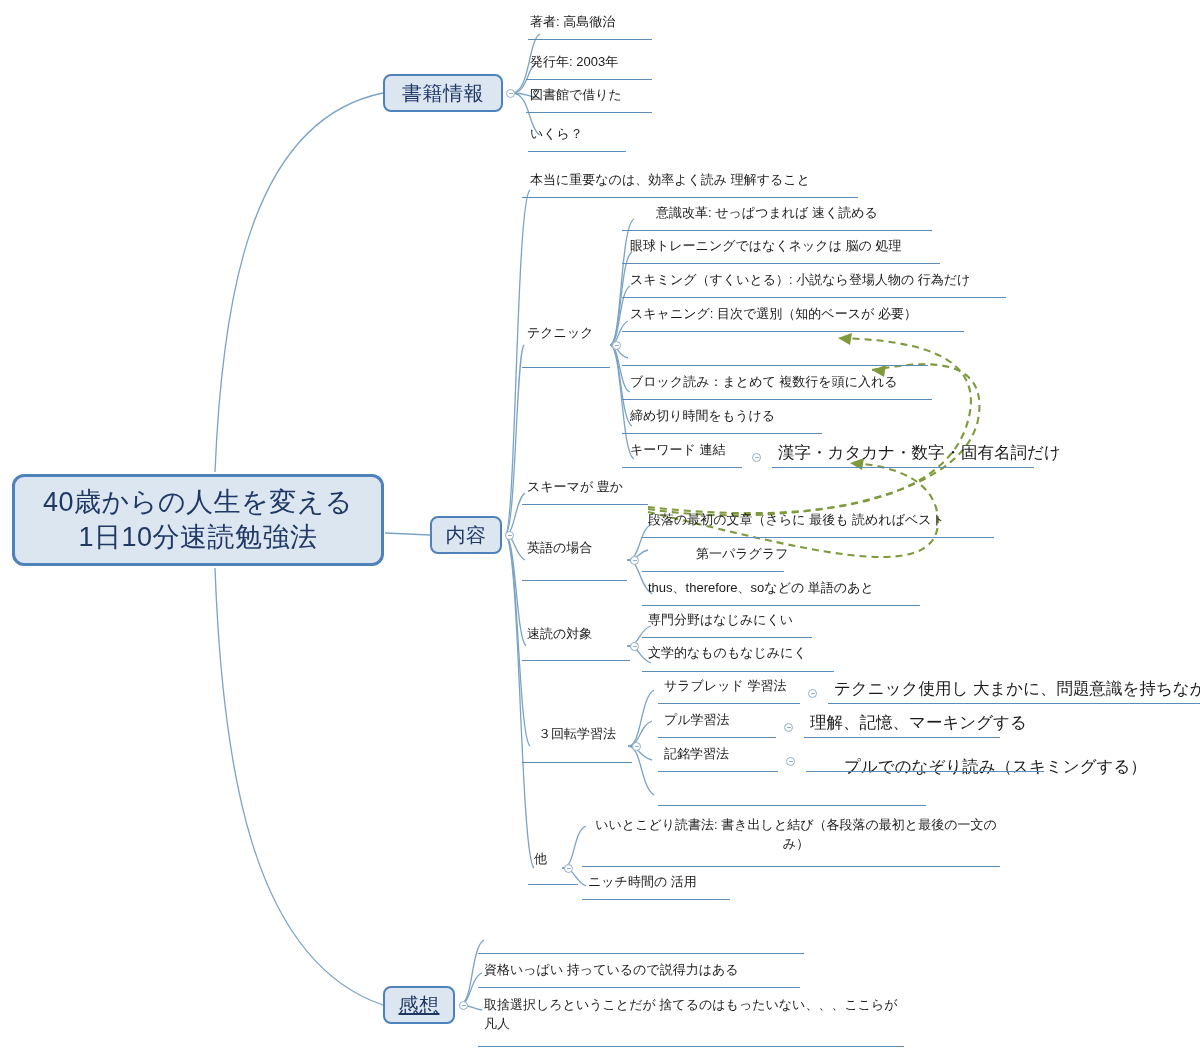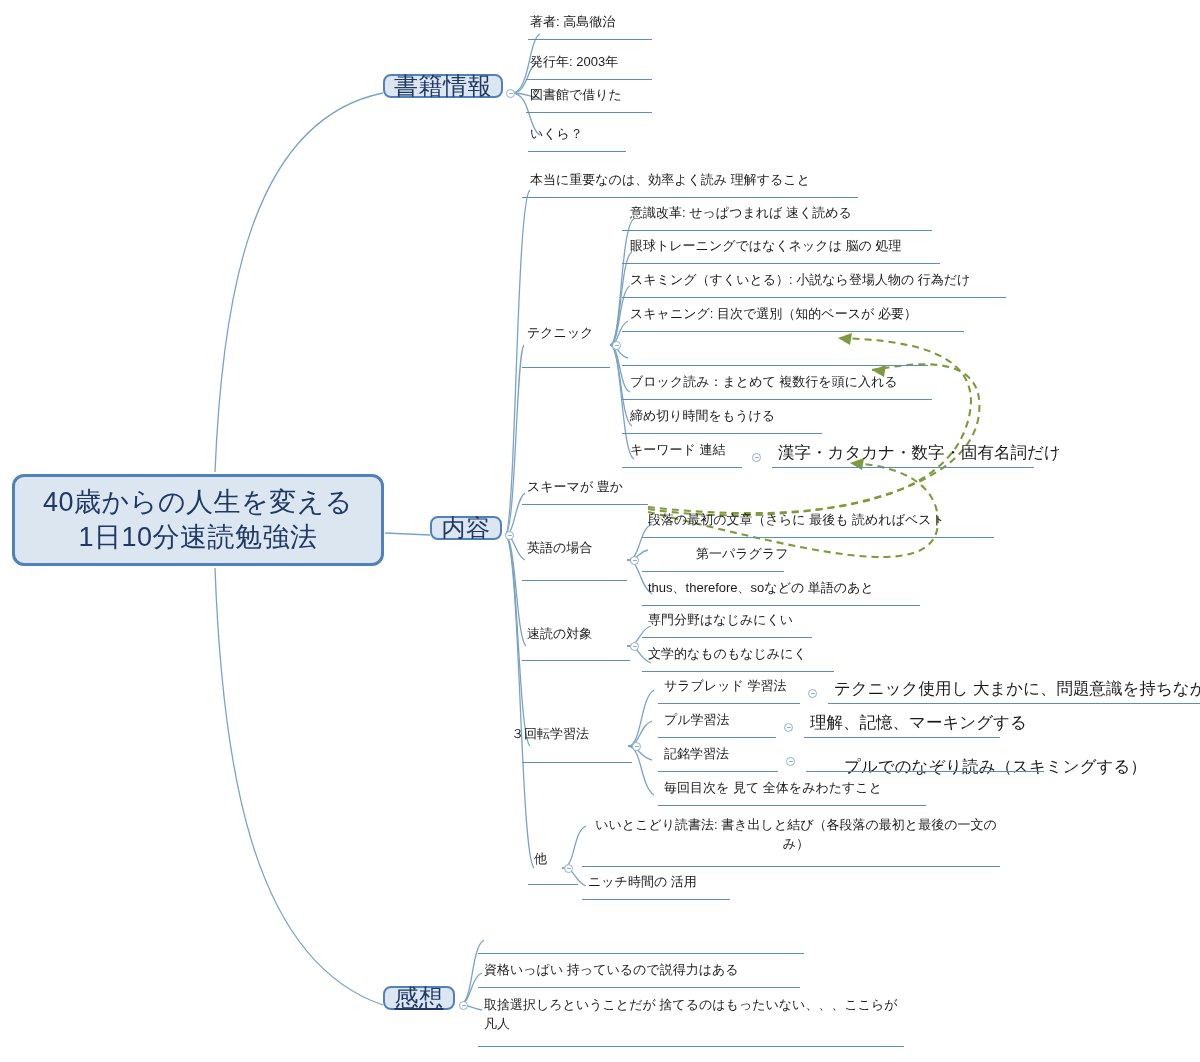"書籍情報" .branchbox { font-size: 24px -> 20px; height: 24px -> 38px }
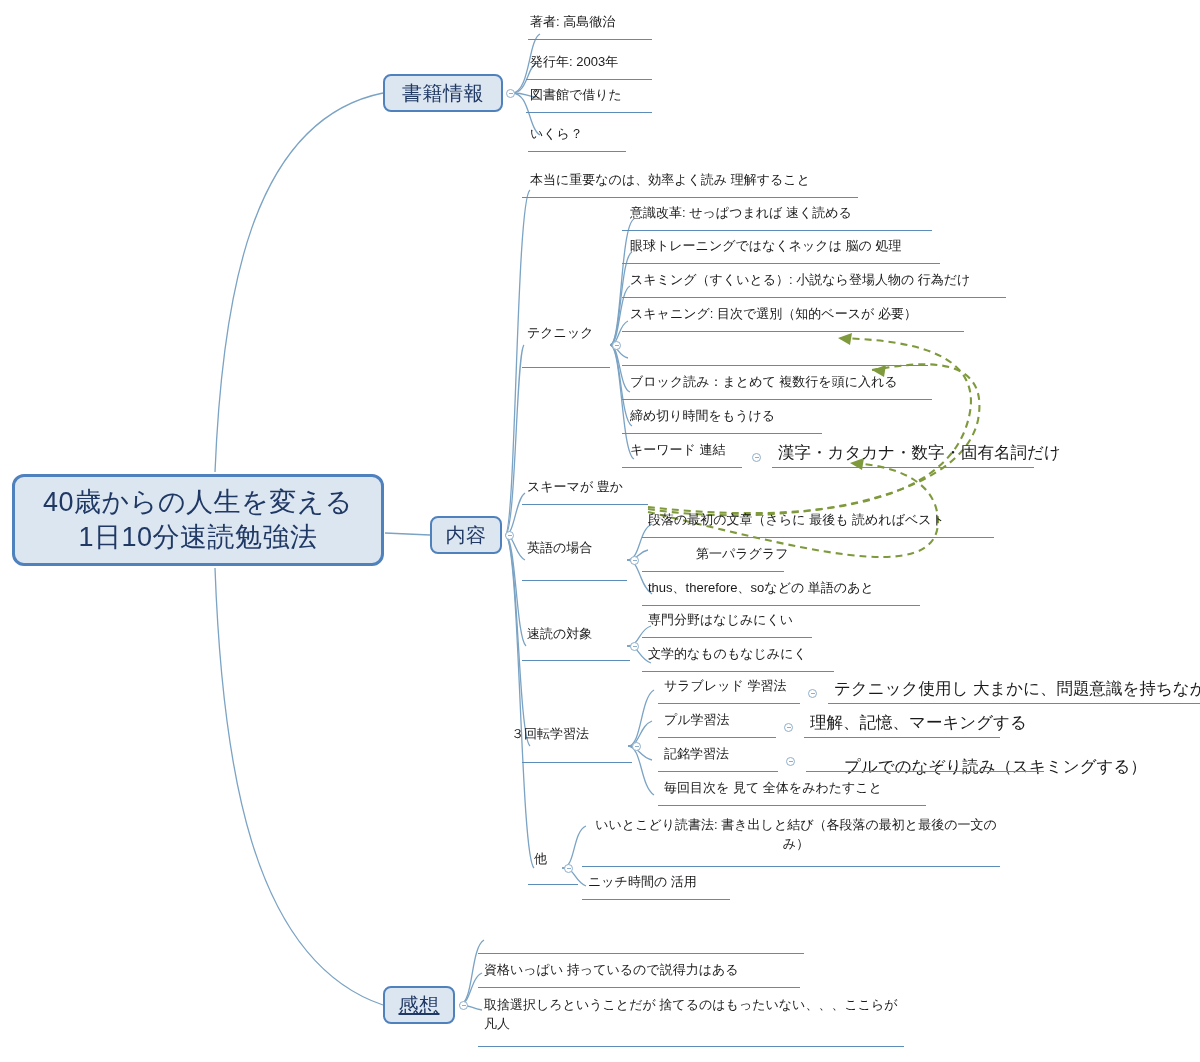"意識改革: せっぱつまれば 速く読める" div.leaf { left: 630px -> 656px }
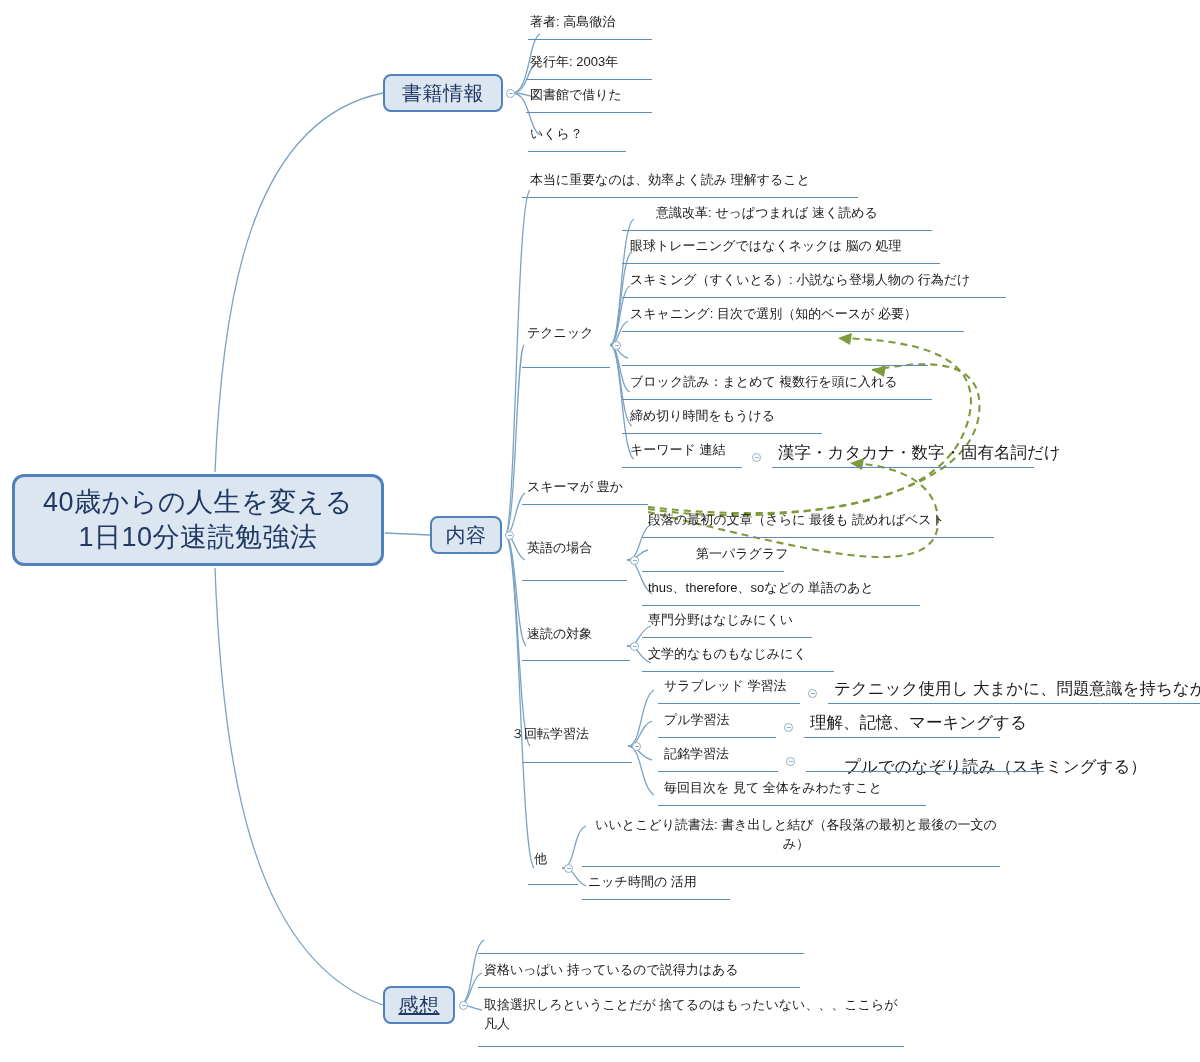"文学的なものもなじみにく" div.leaf { font-family: none -> Liberation Mono, monospace }
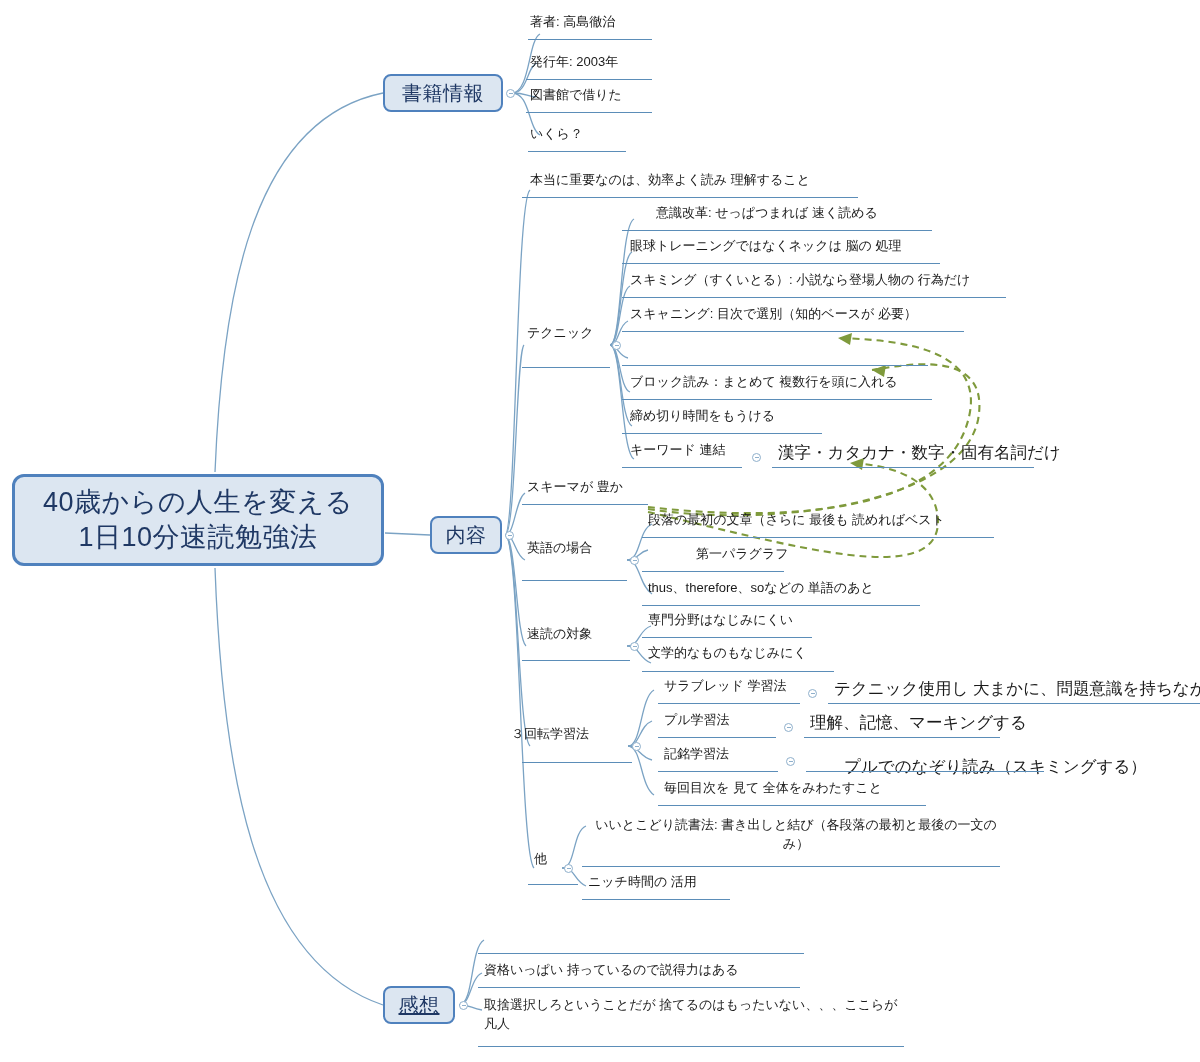"３回転学習法" div.leaf { left: 495px -> 522px }
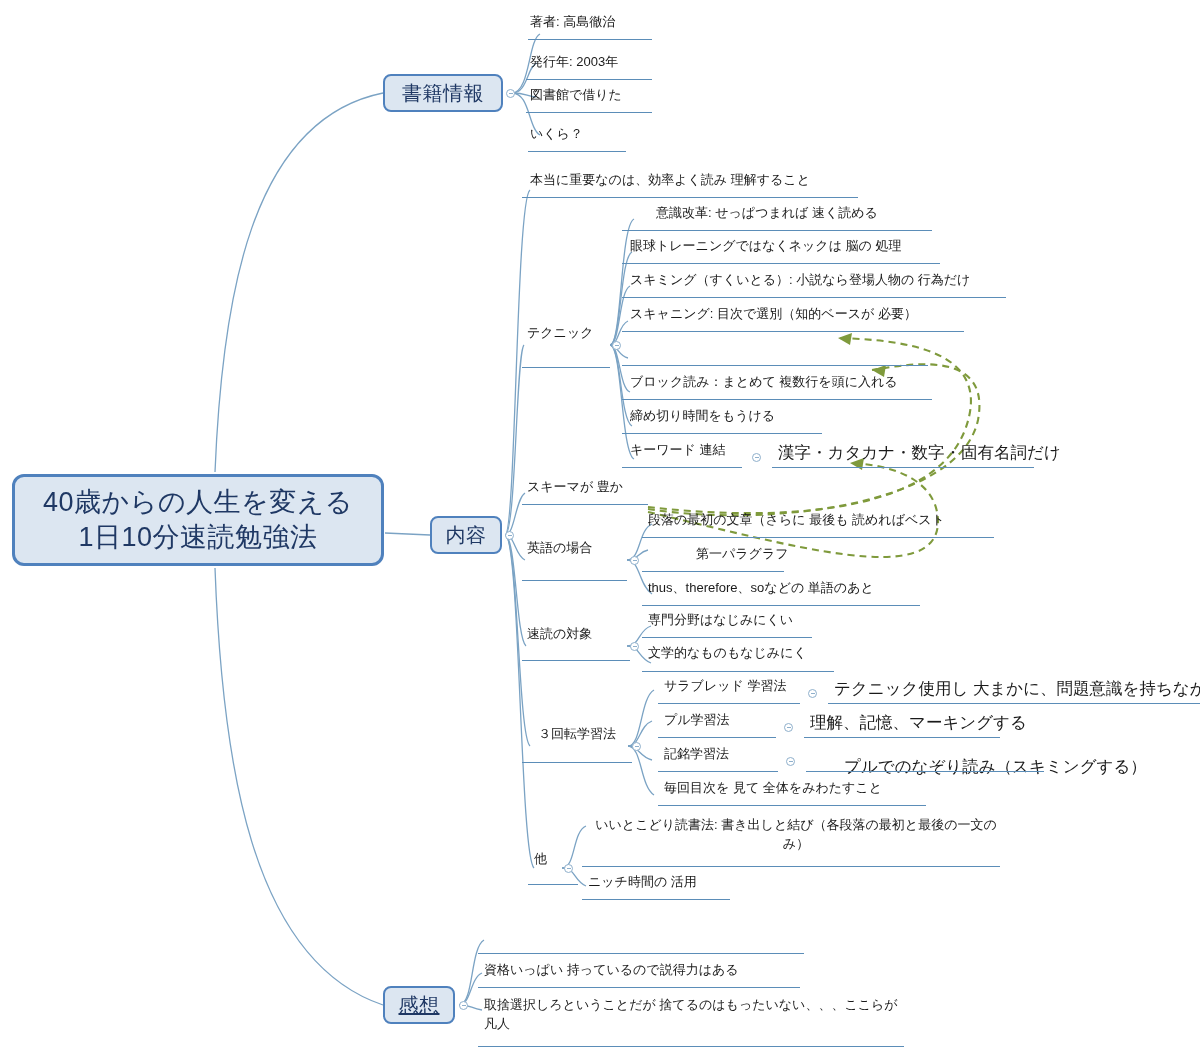"毎回目次を 見て 全体をみわたすこと" div.leaf { html: <div>毎回目次を 見て 全体をみわたすこと</div> -> none }
